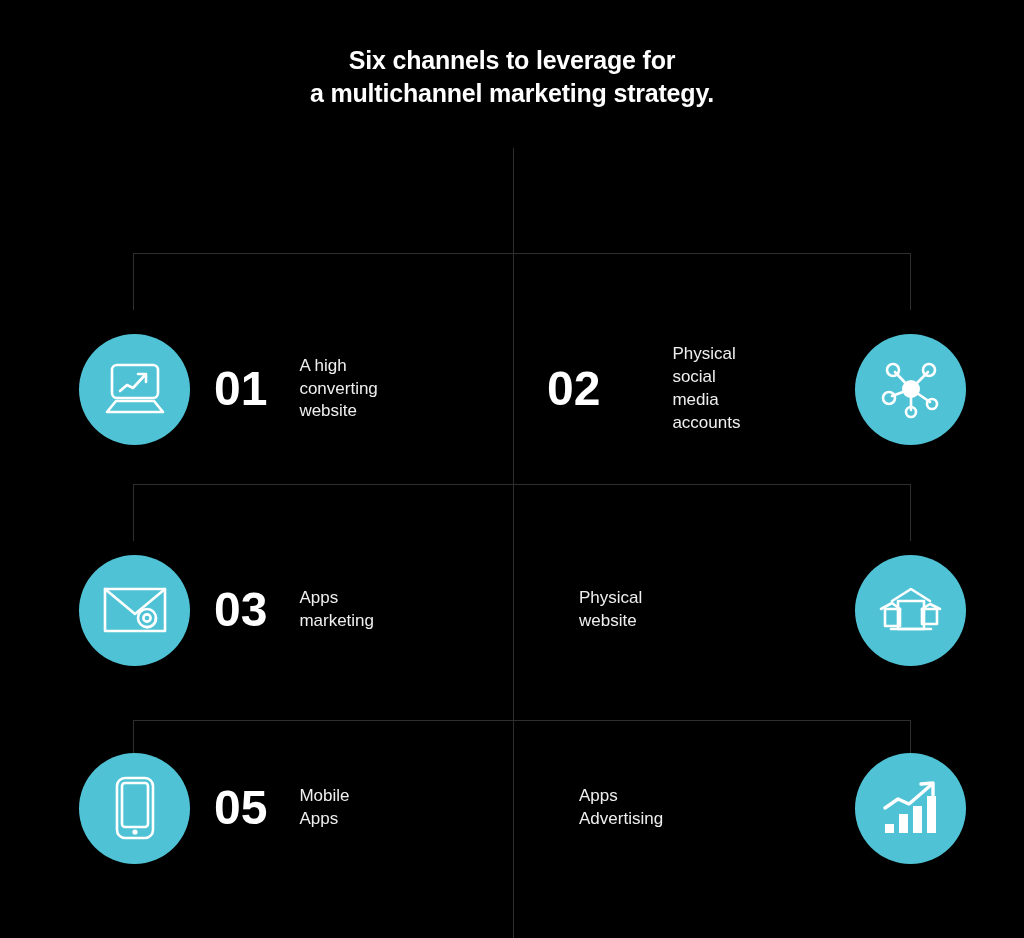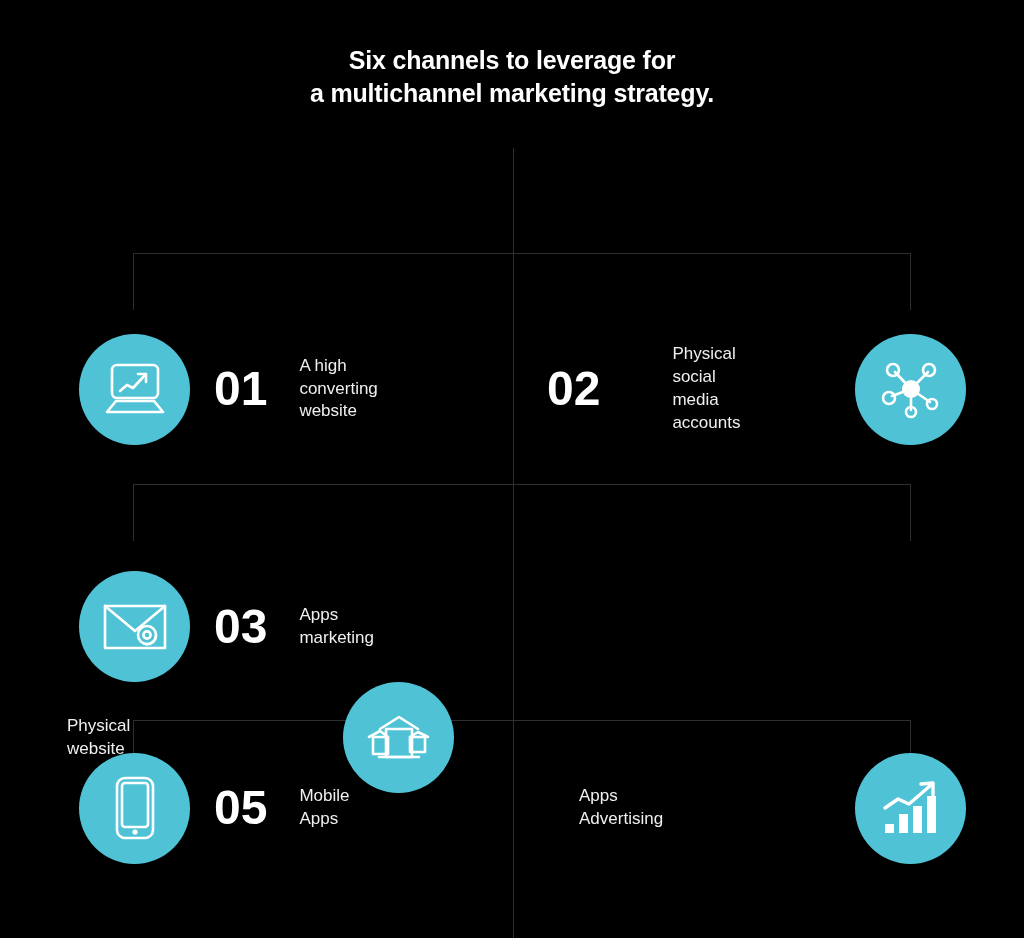"03" .row.row2 { flex-direction: column -> none; top: 571px -> 550px }
